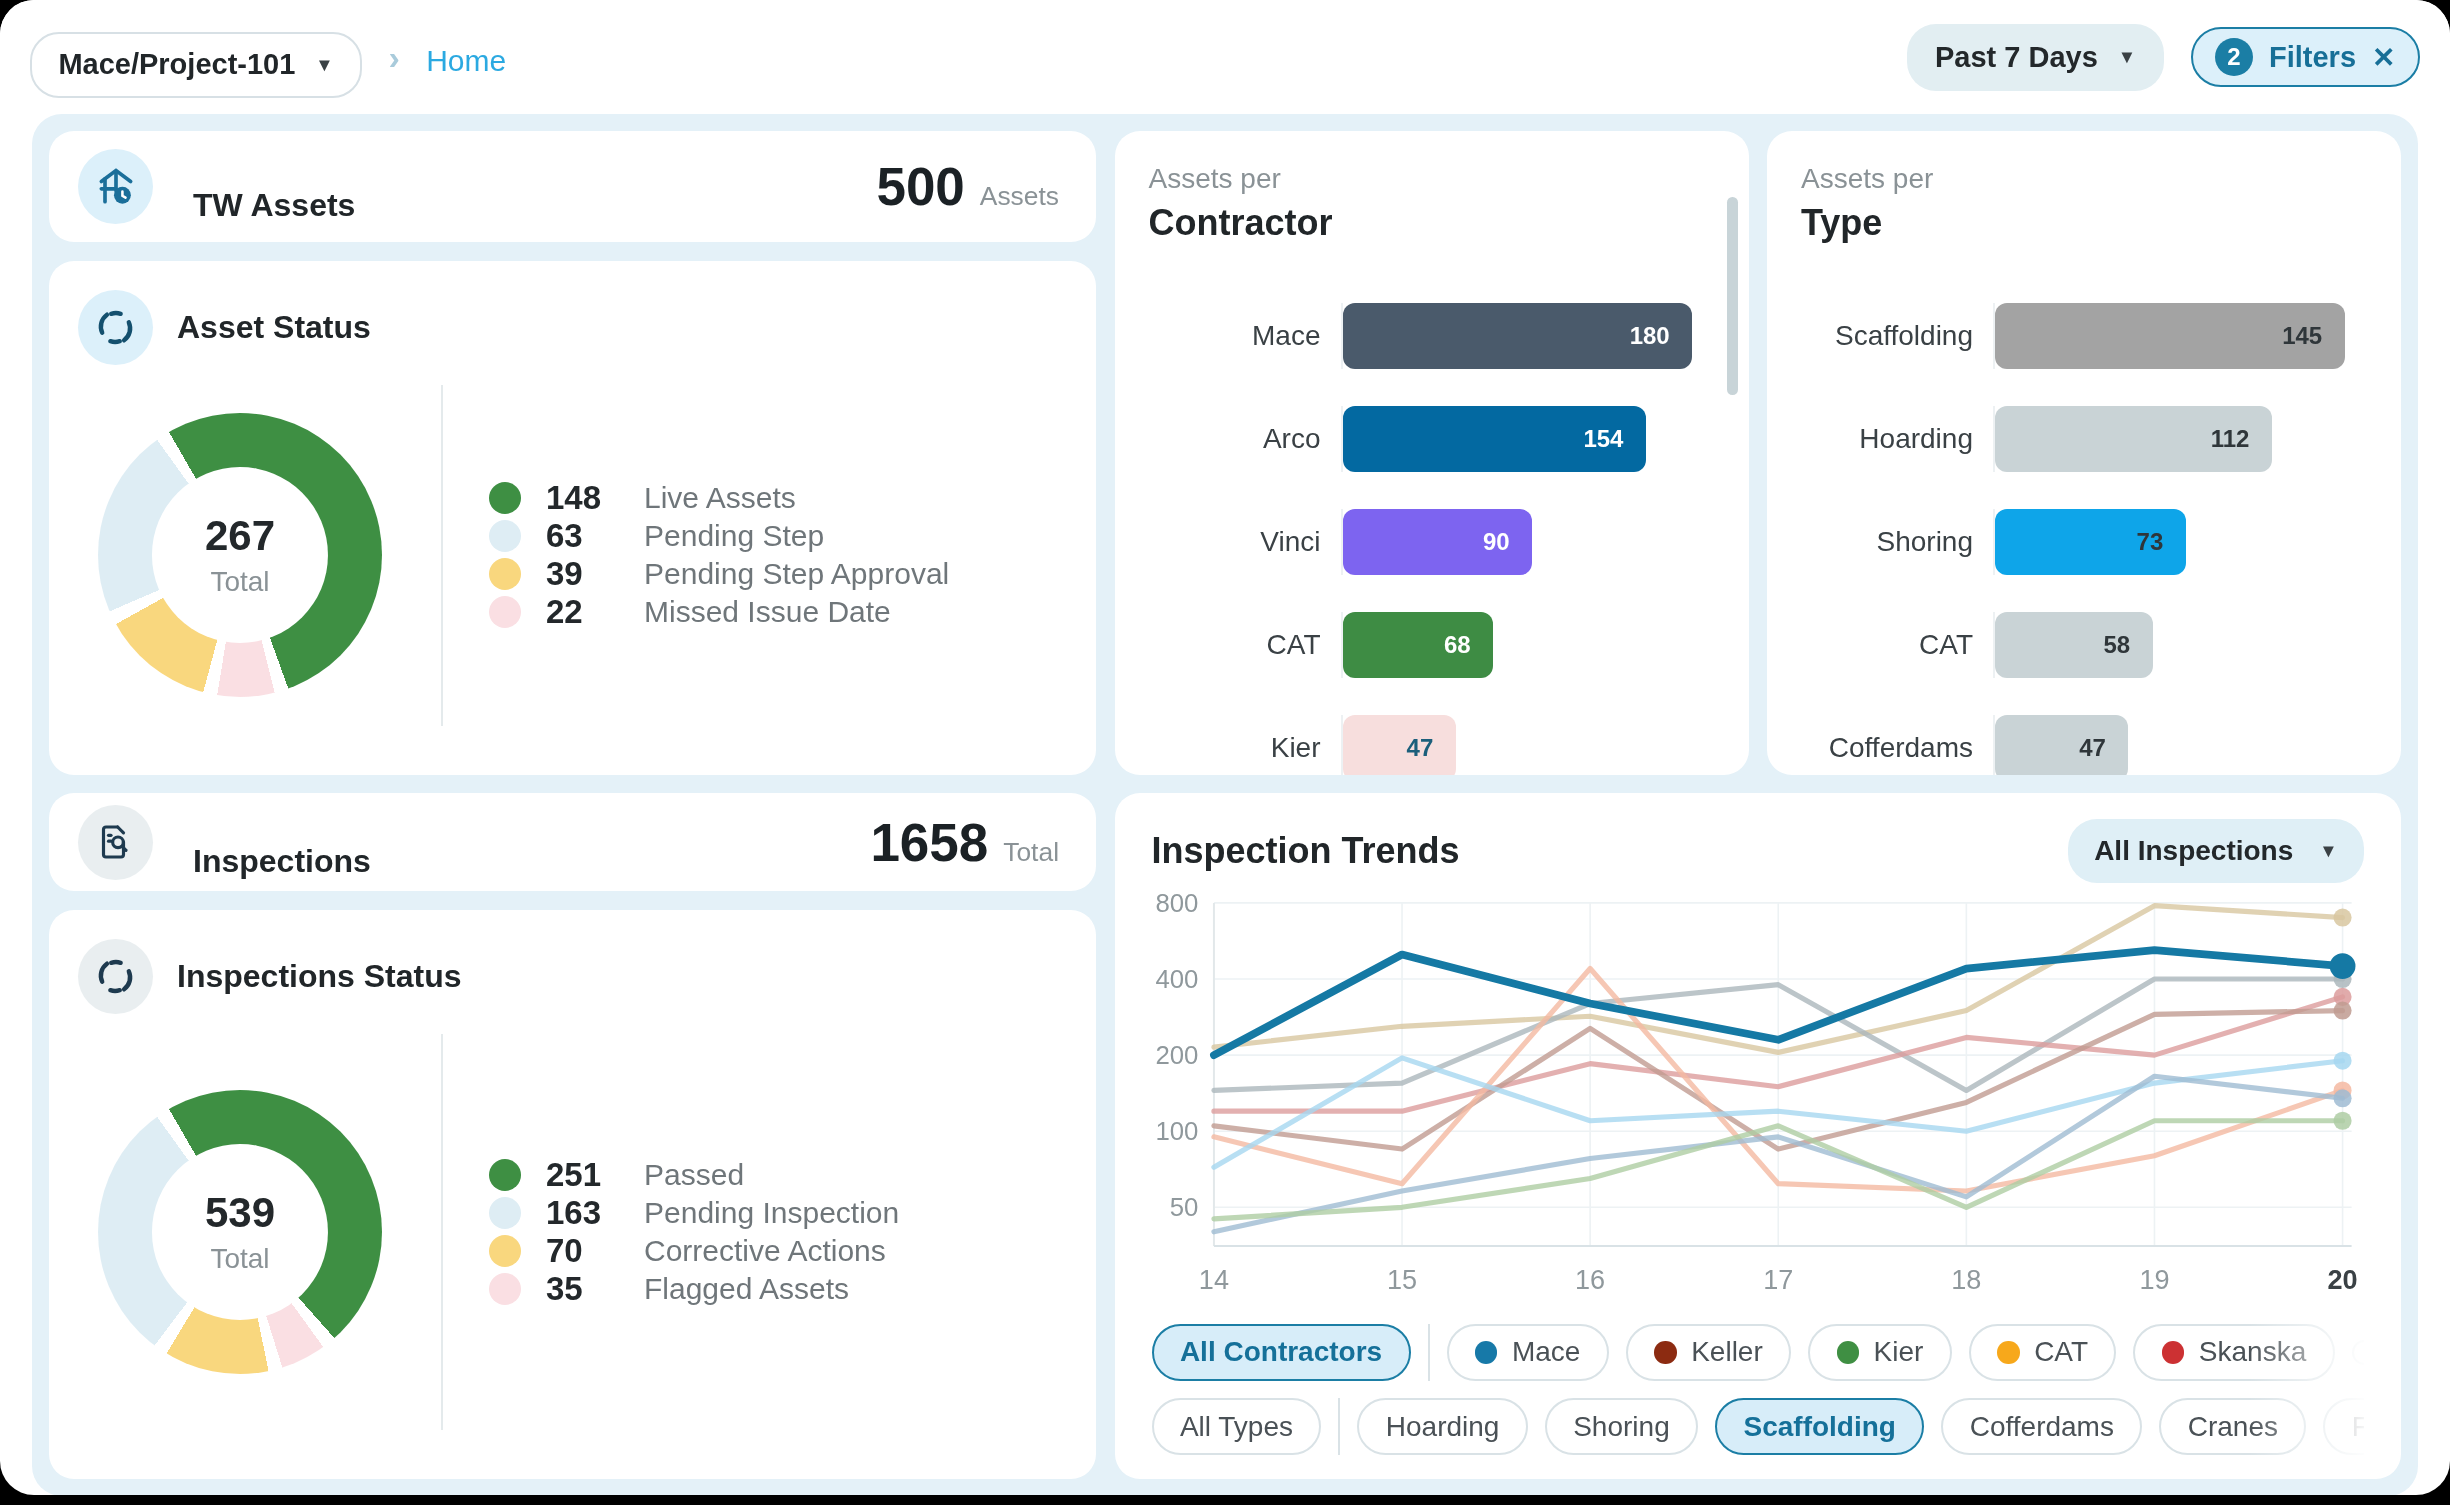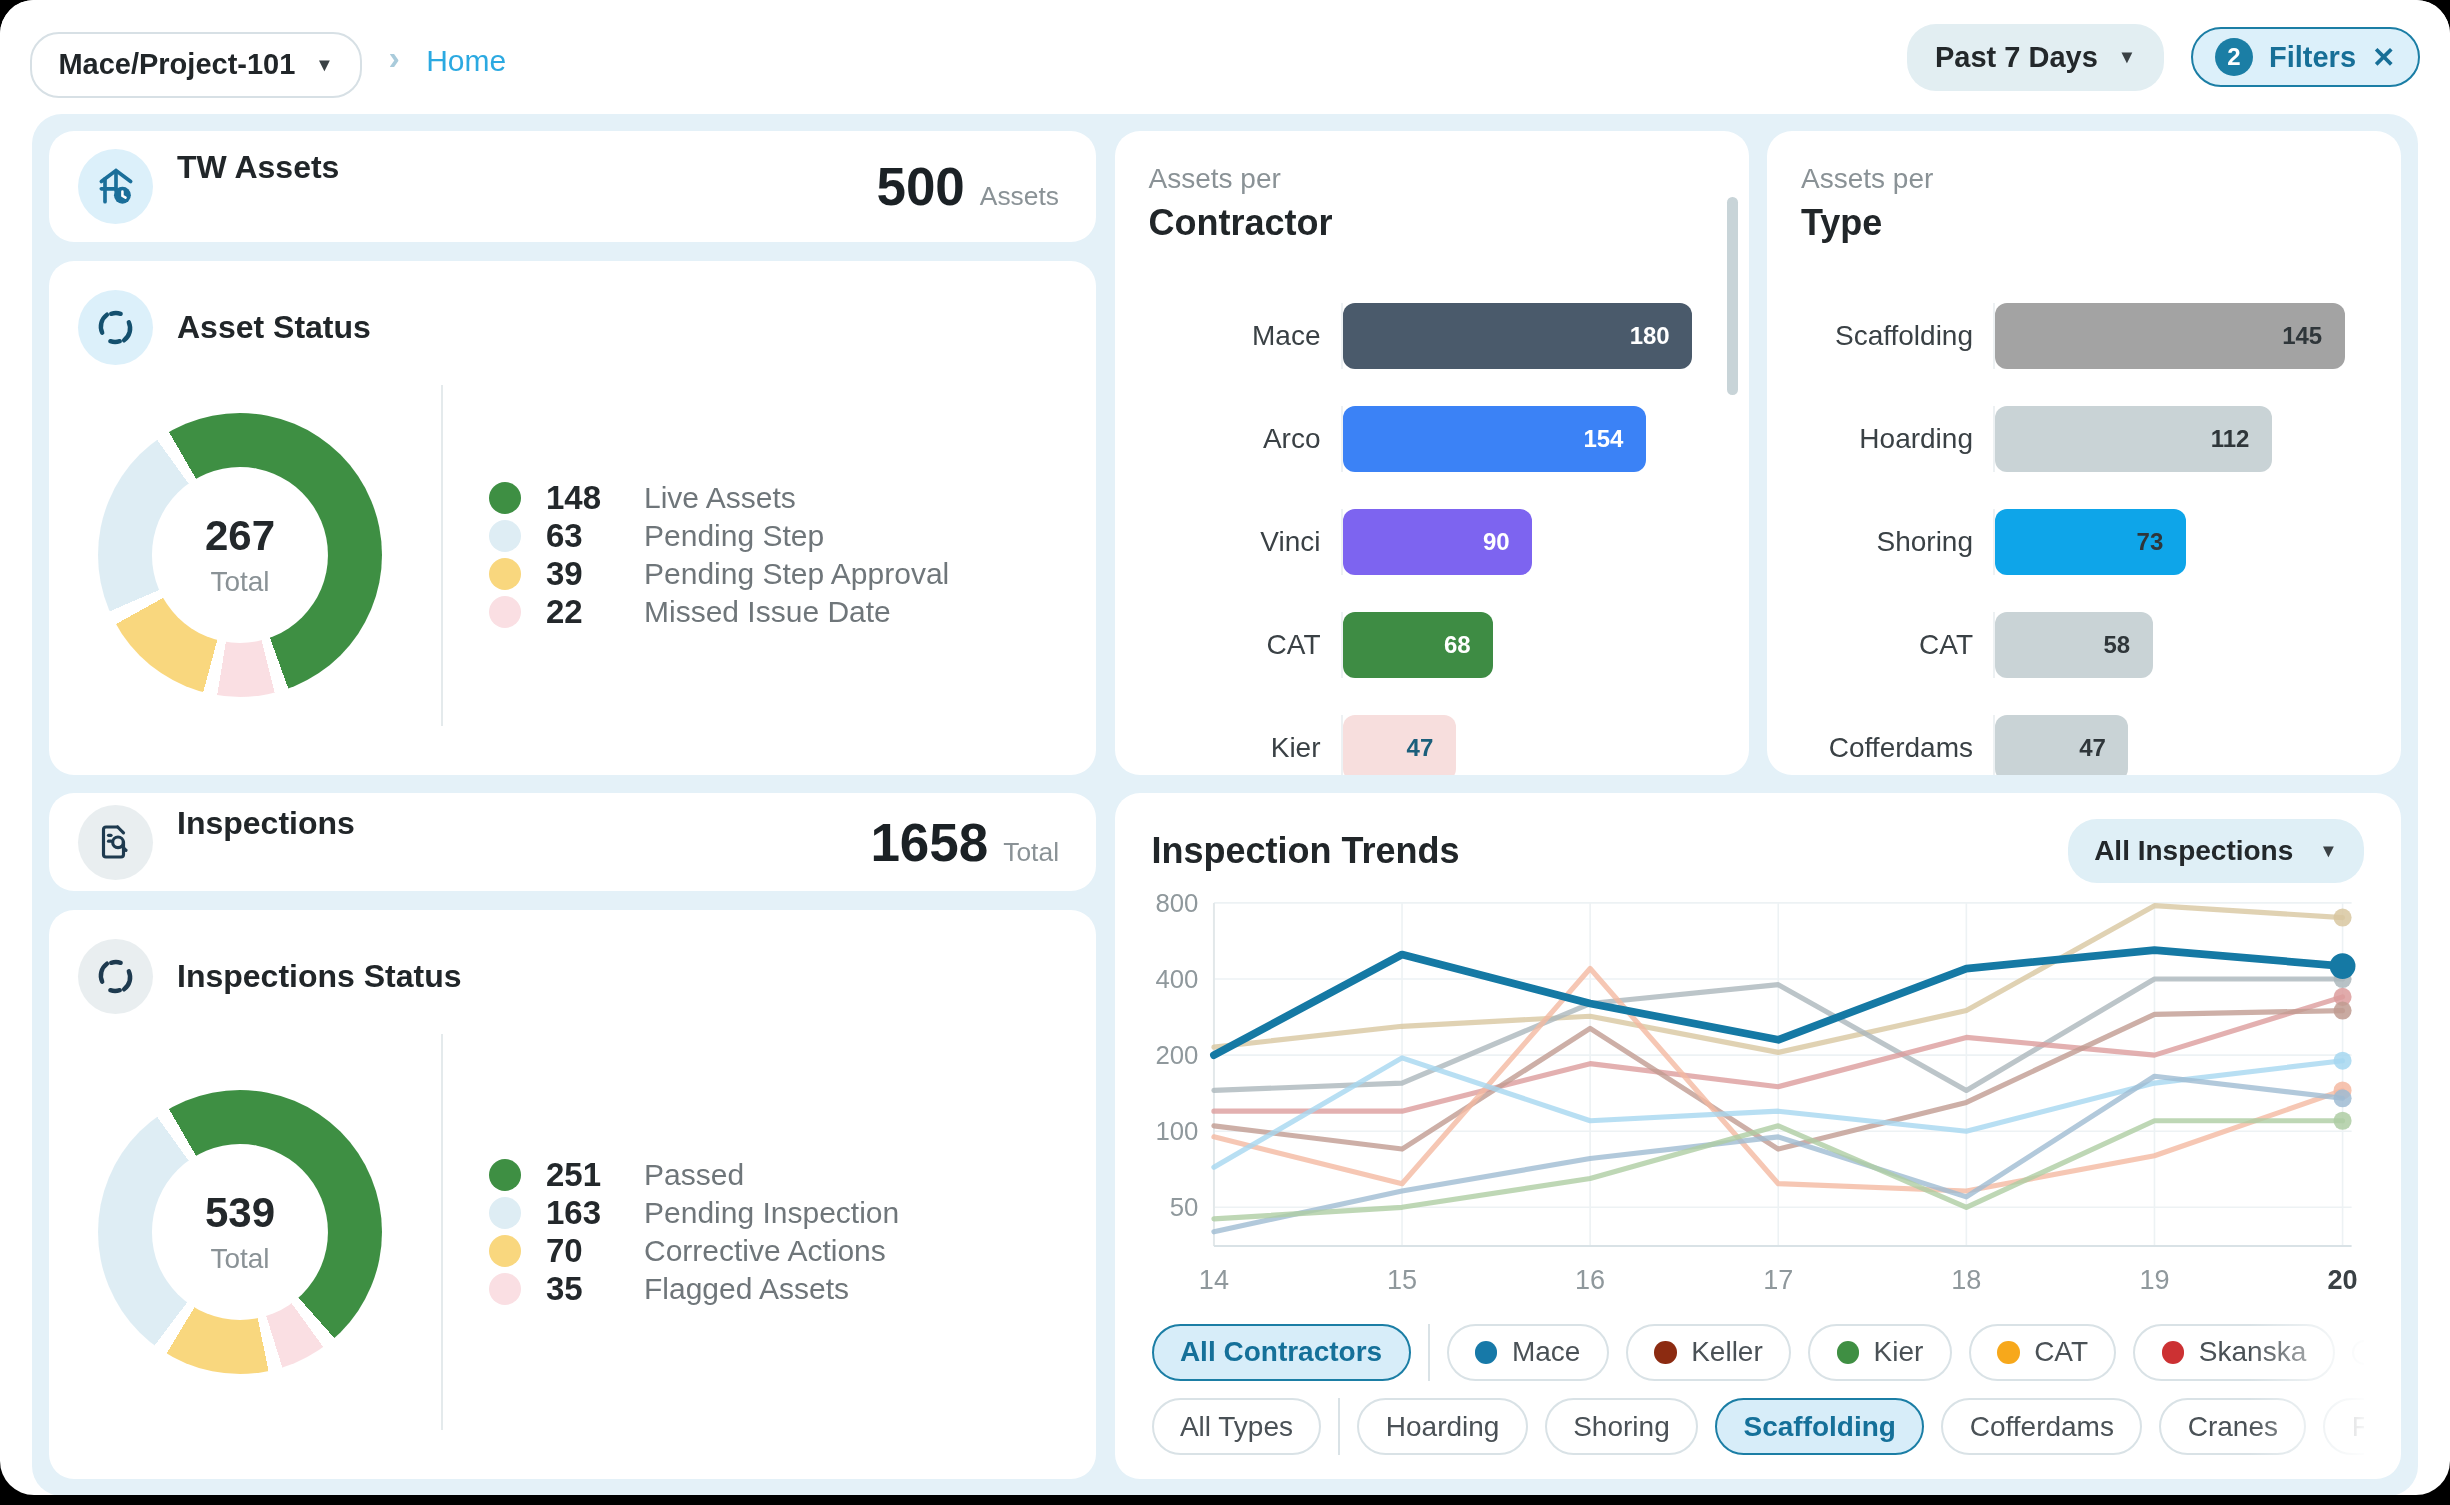"TW Assets" .head-left { align-items: flex-start -> flex-end; gap: 24px -> 40px }
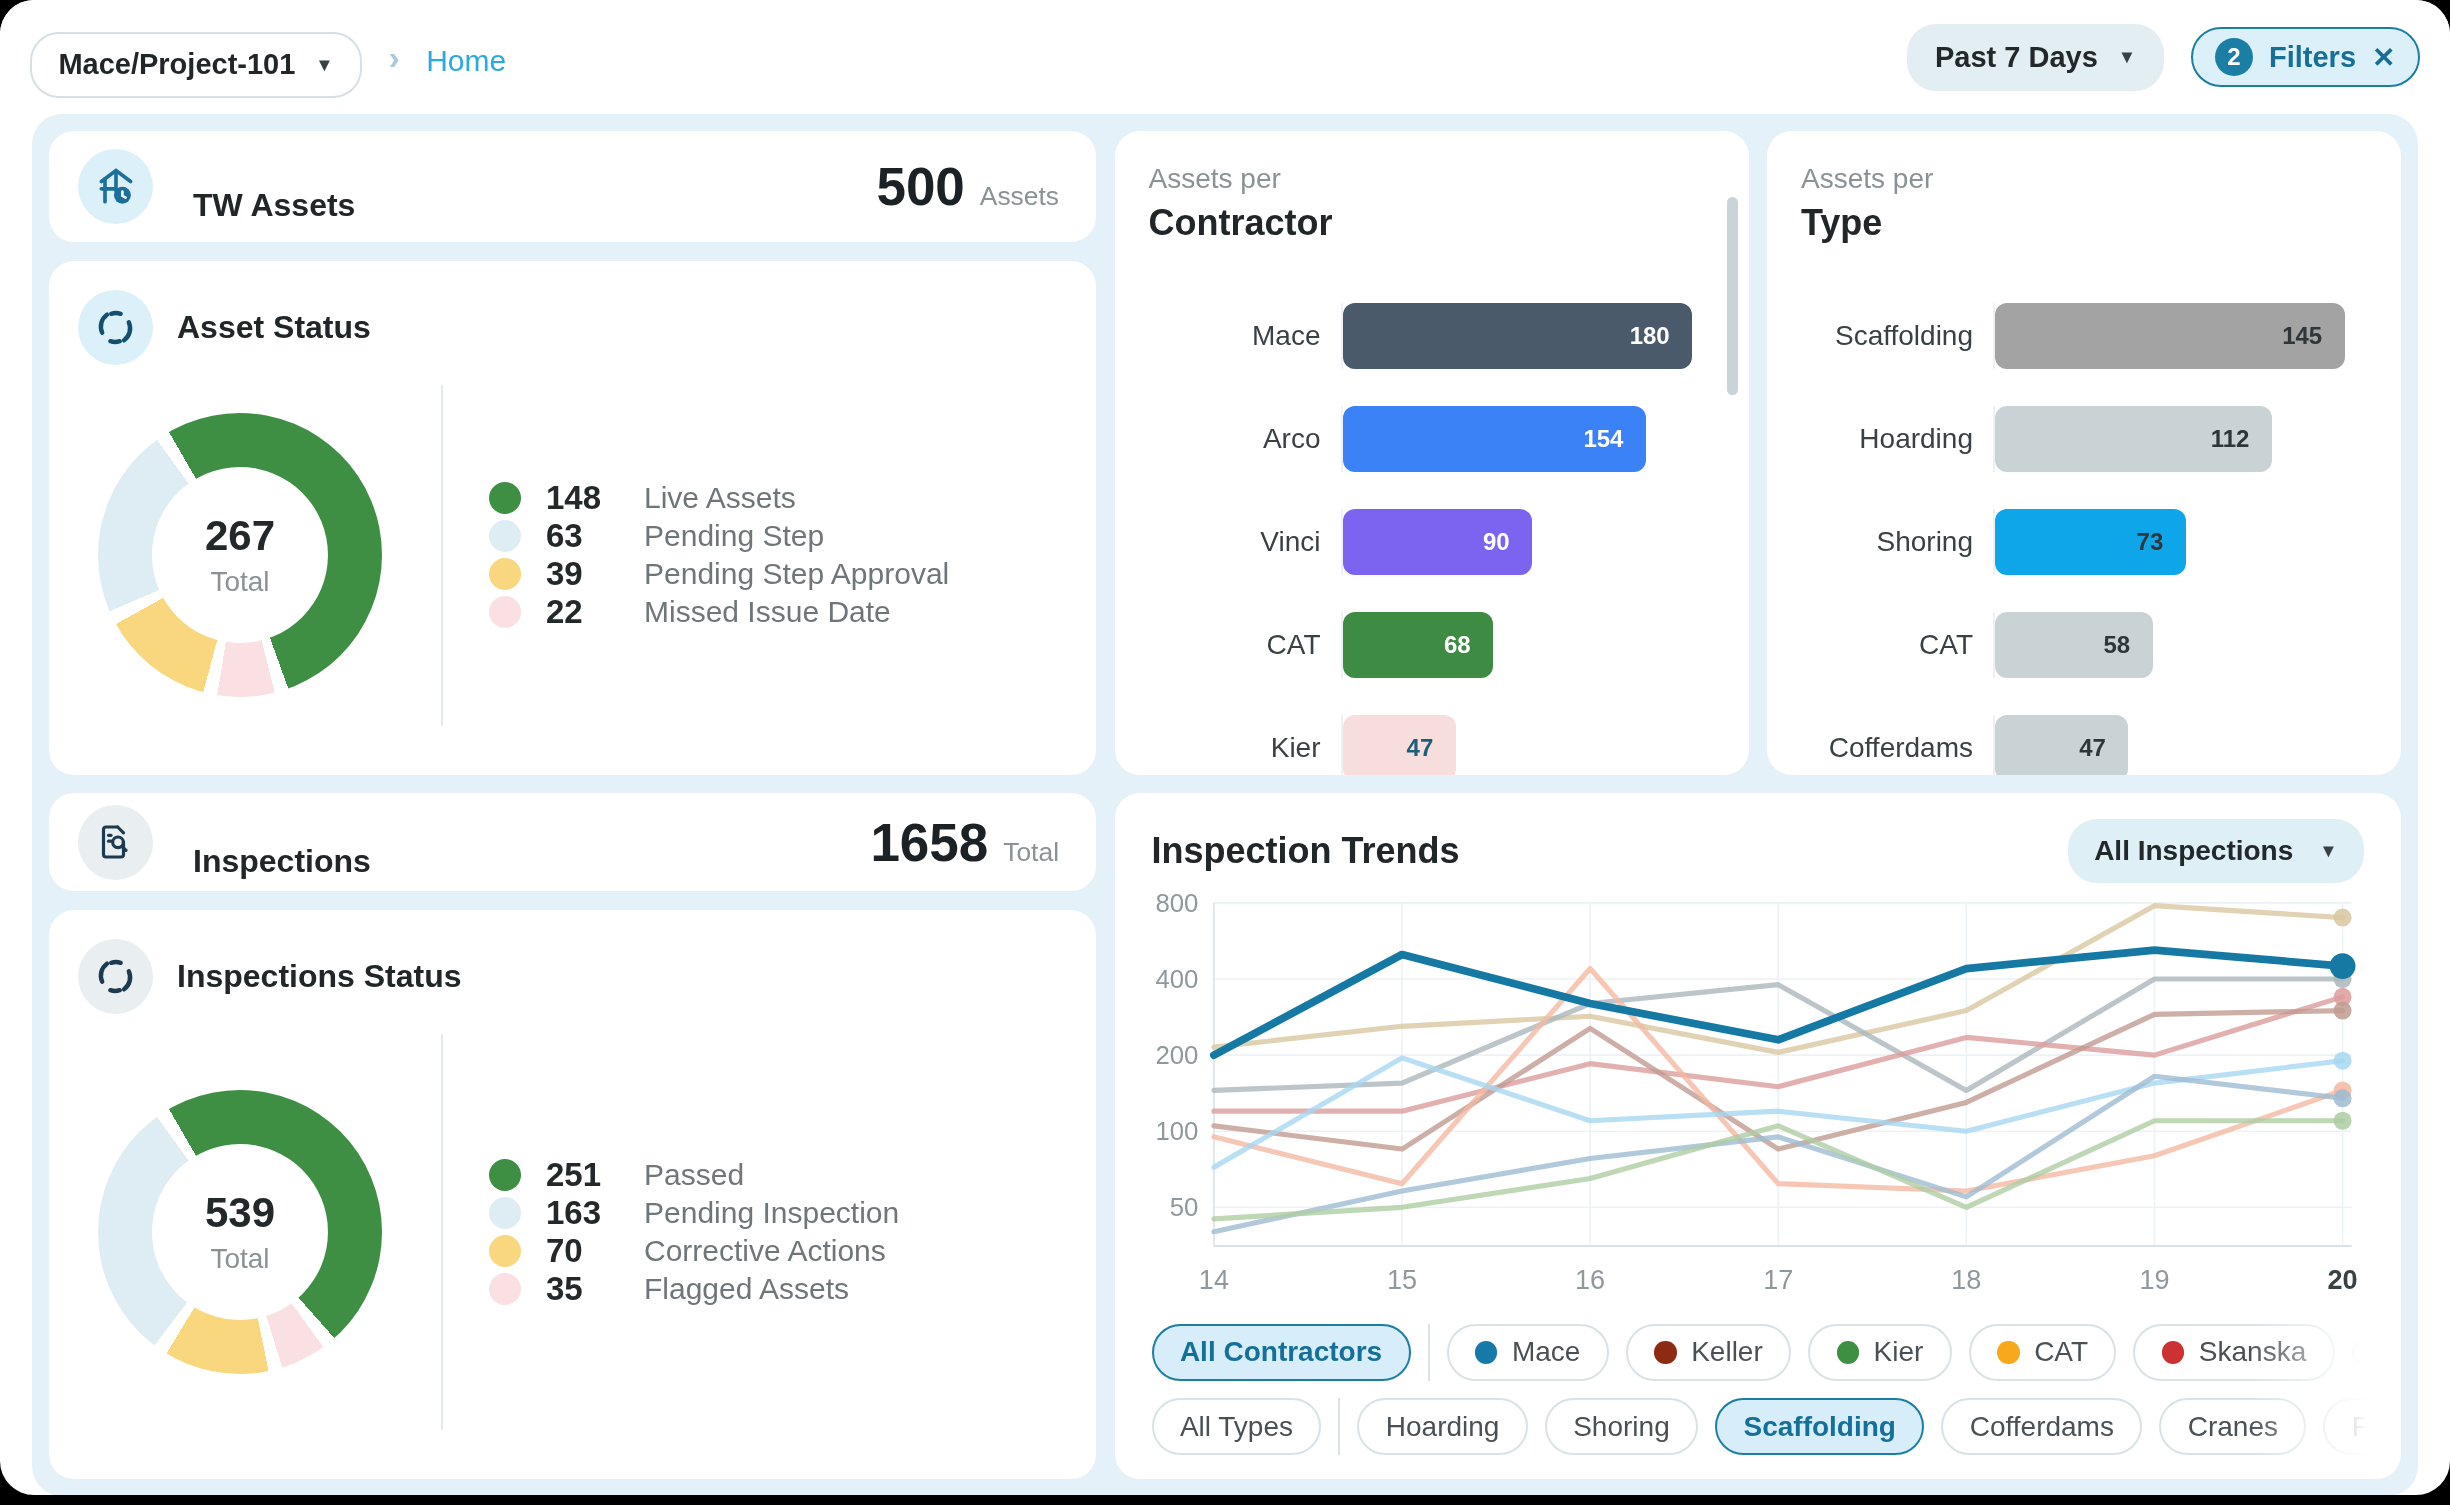"154" div.hbar-bar { background: #3b82f6 -> #0369a1 }
